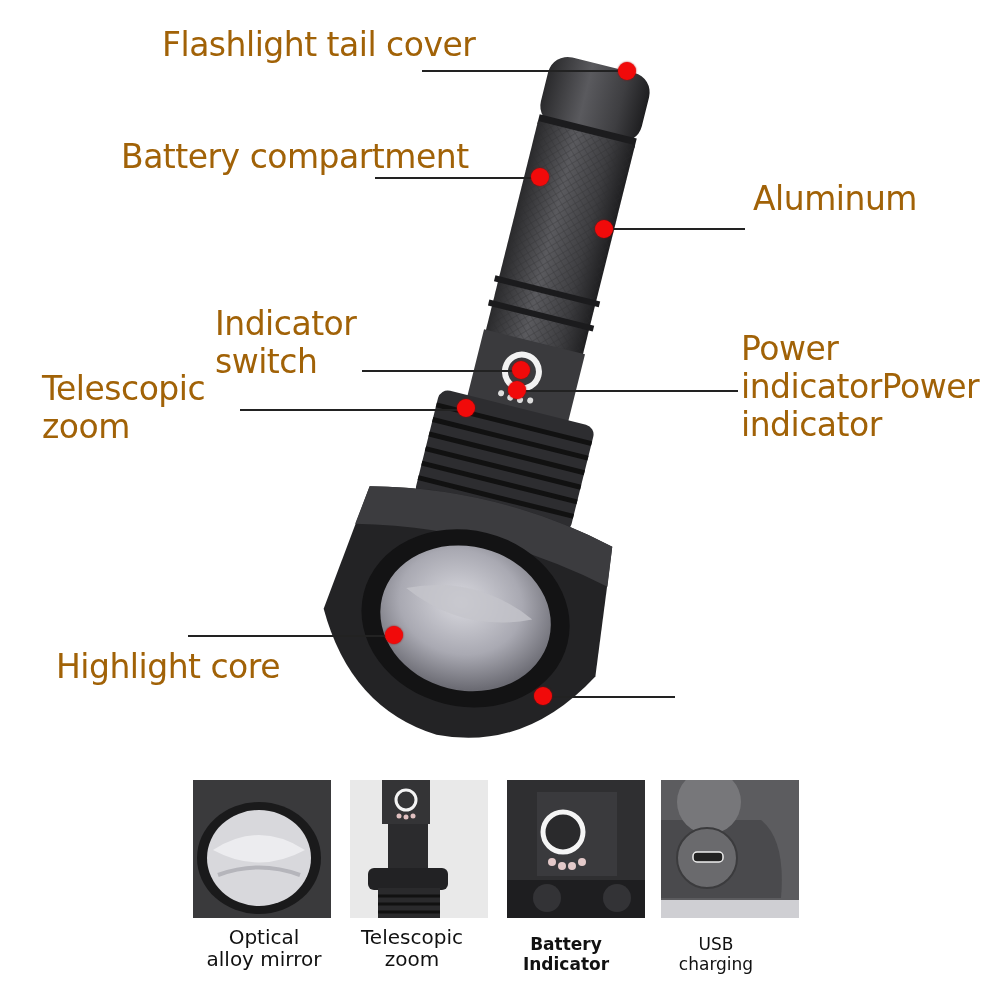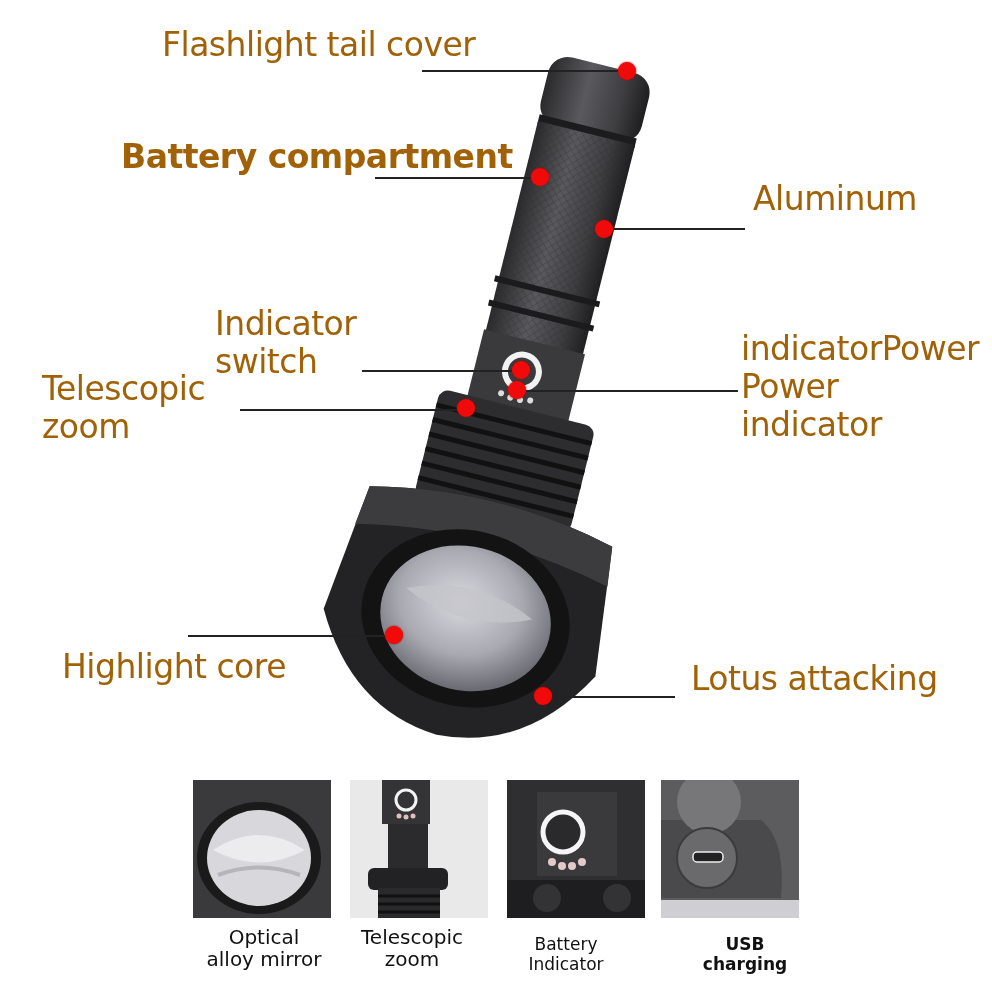"Battery compartment" div.label { font-weight: bold -> none }
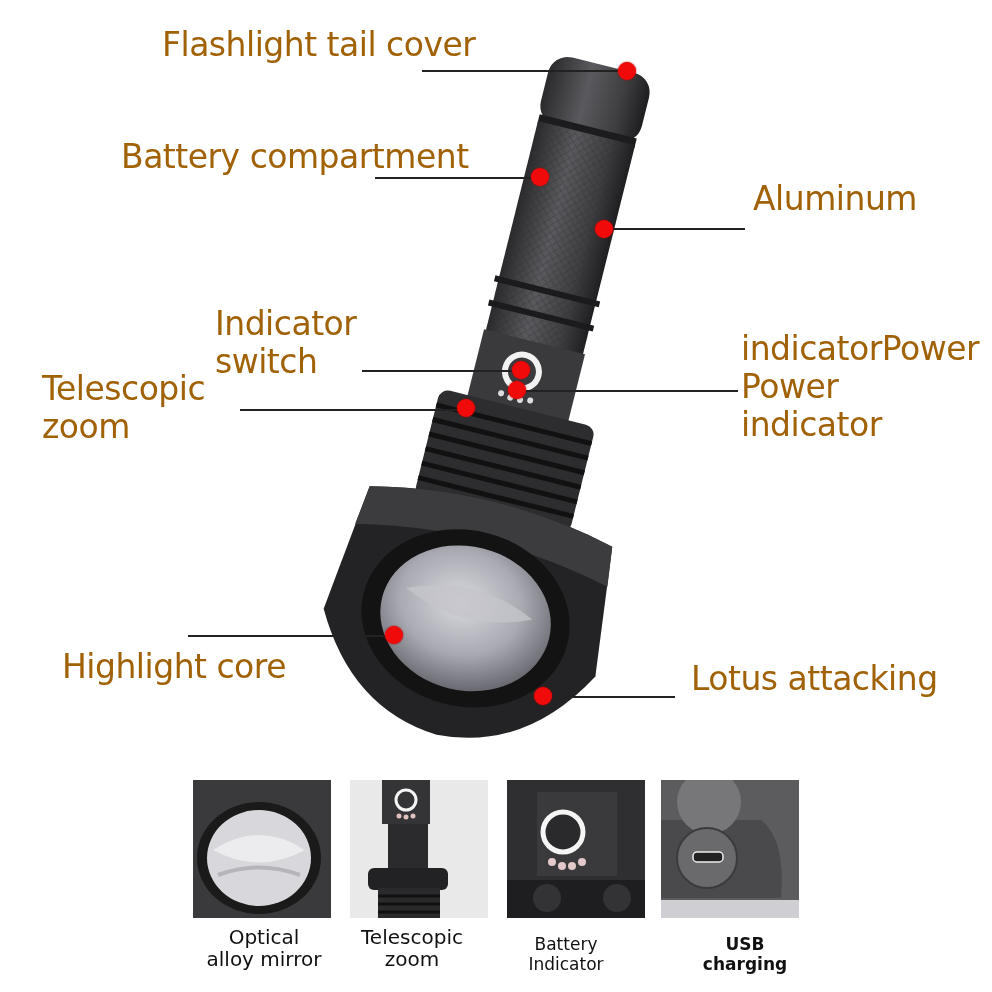"indicatorPower" div { order: before "Power" -> after "Power" }
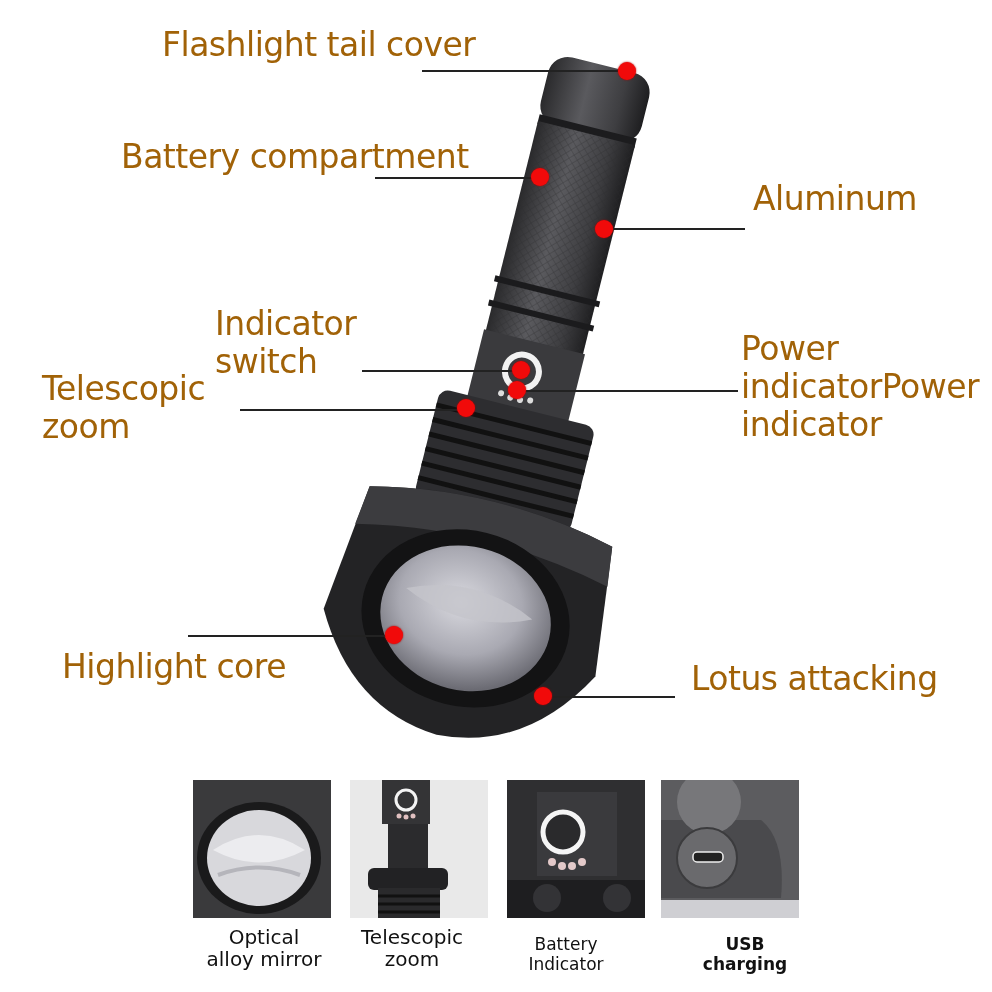"Highlight core" div.label { left: 62px -> 56px }
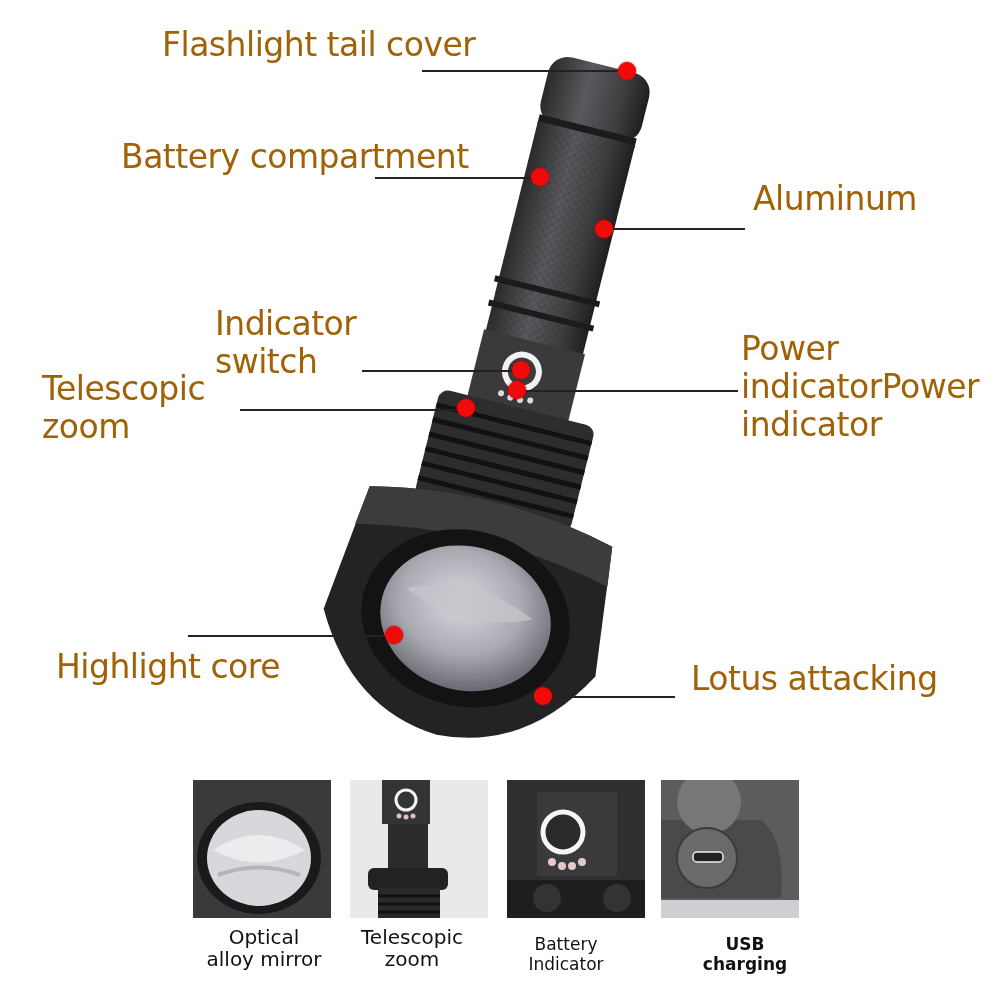"Lotus attacking" div { html: <div>Lotus attacking</div> -> none }
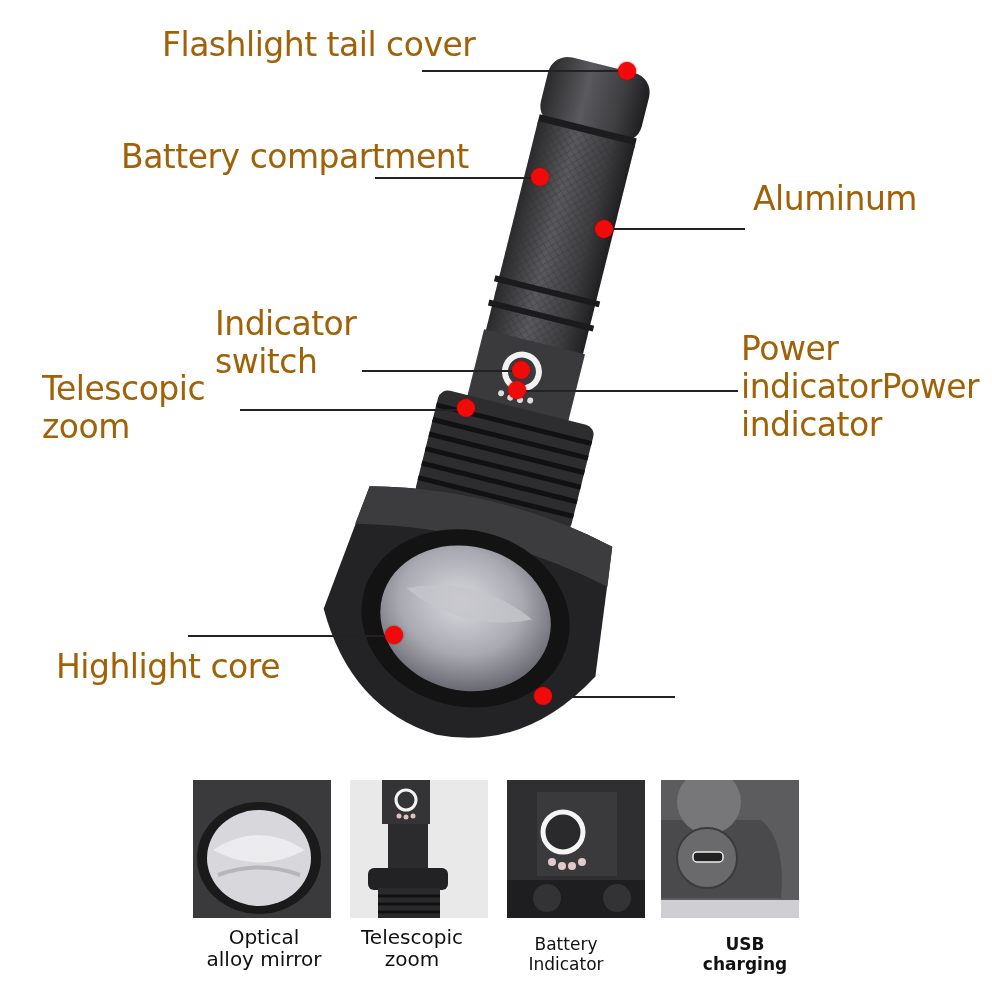"Battery" div.caption { font-weight: none -> bold }
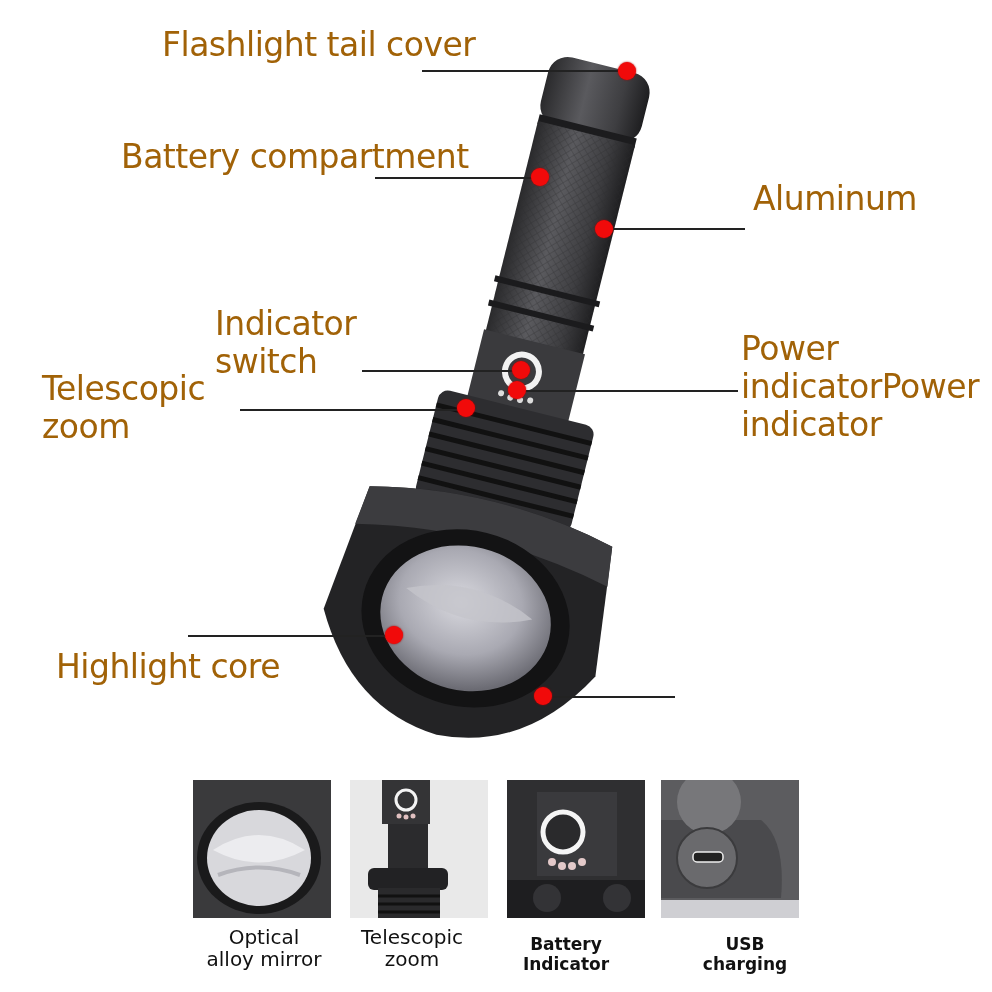"USB" div.caption { font-weight: bold -> none; left: 680px -> 651px }
